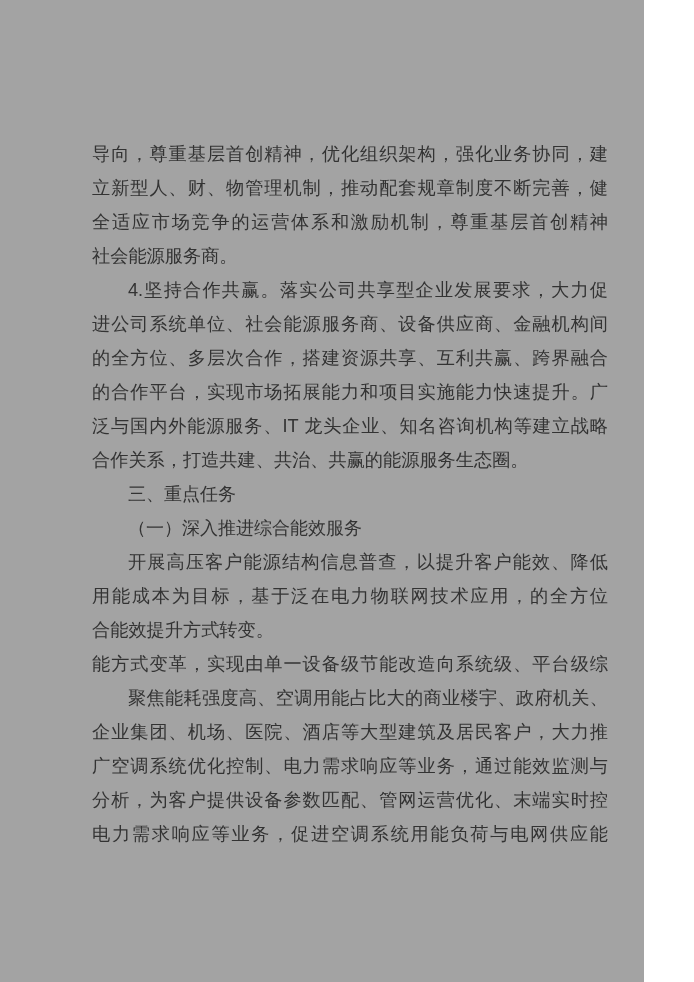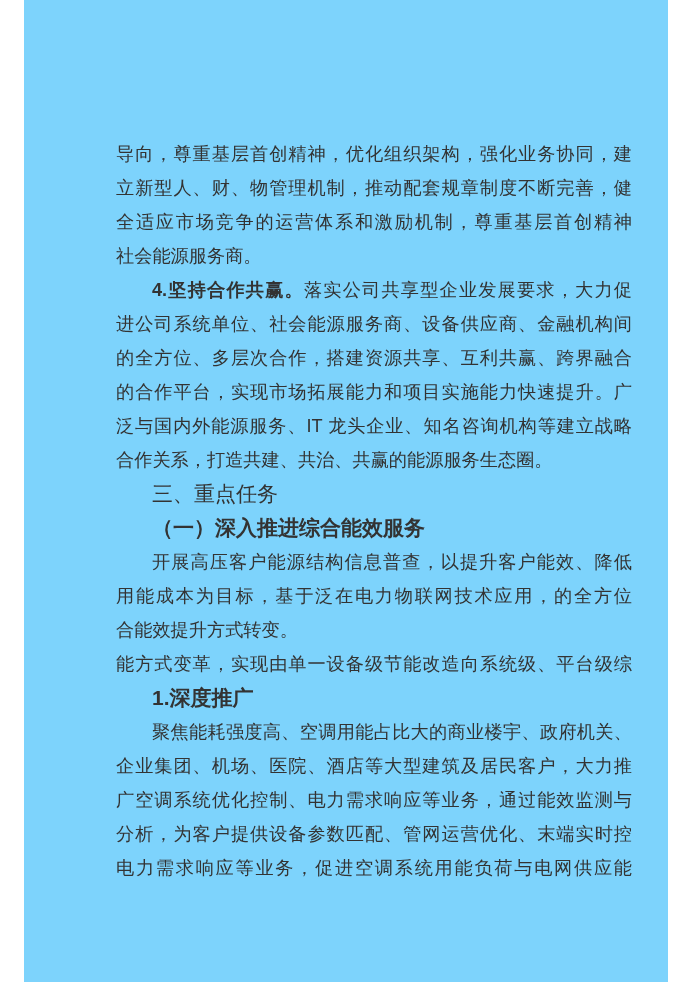"导向，尊重基层首创精神，优化组织架构，强化业务协同，建" .page { background: #7dd3fc -> #a3a3a3; margin-left: 24px -> none }
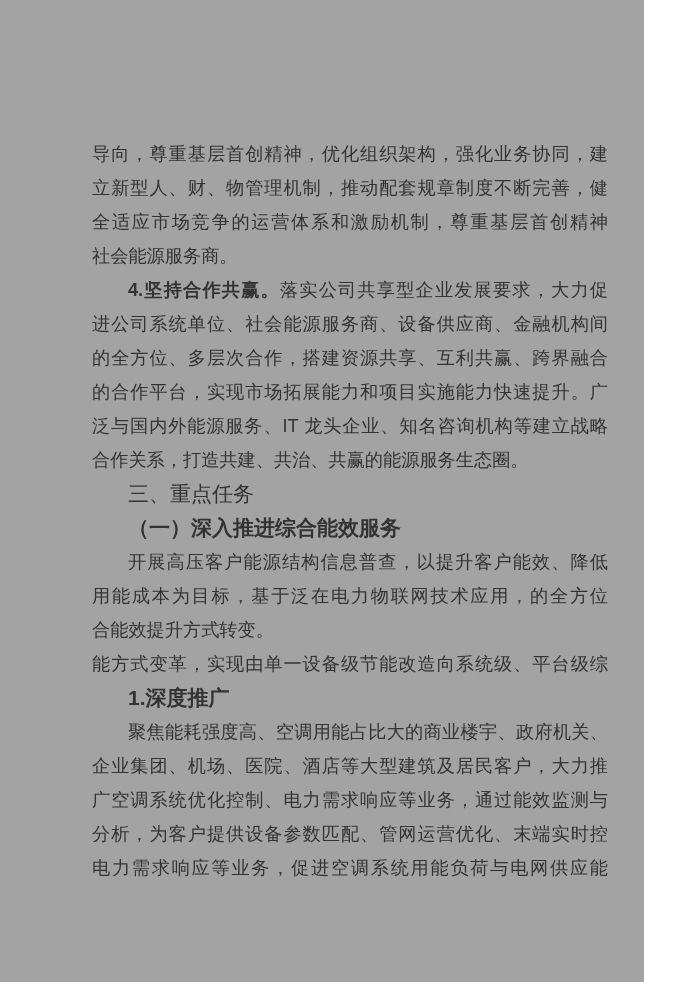"4.坚持合作共赢。" .line .b { font-weight: 700 -> 400 }
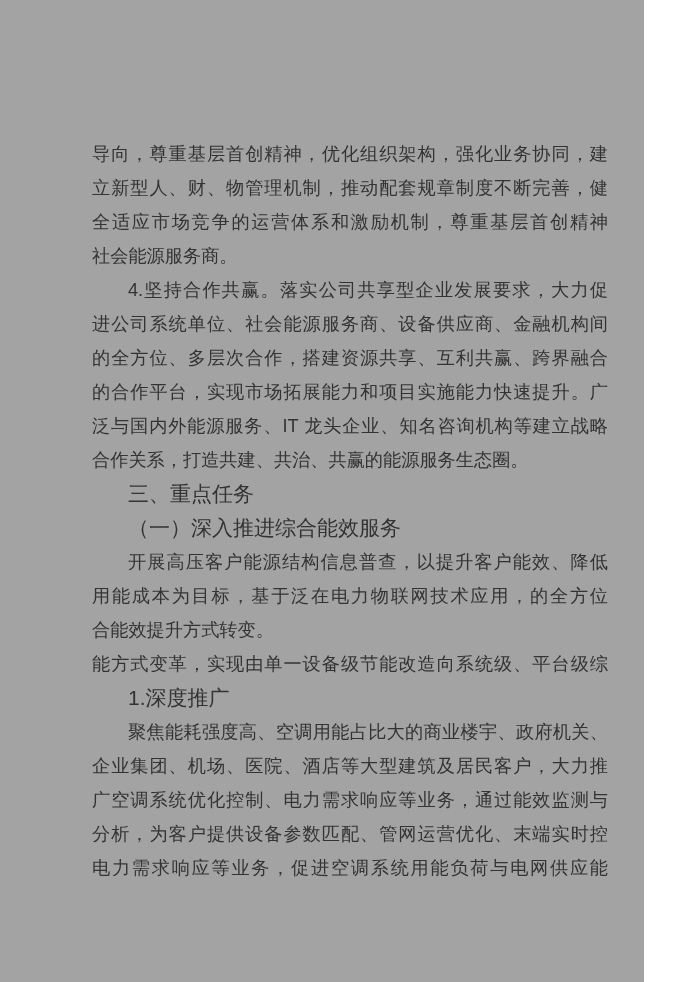"三、重点任务" .line.heading { font-size: 21px -> 18px }
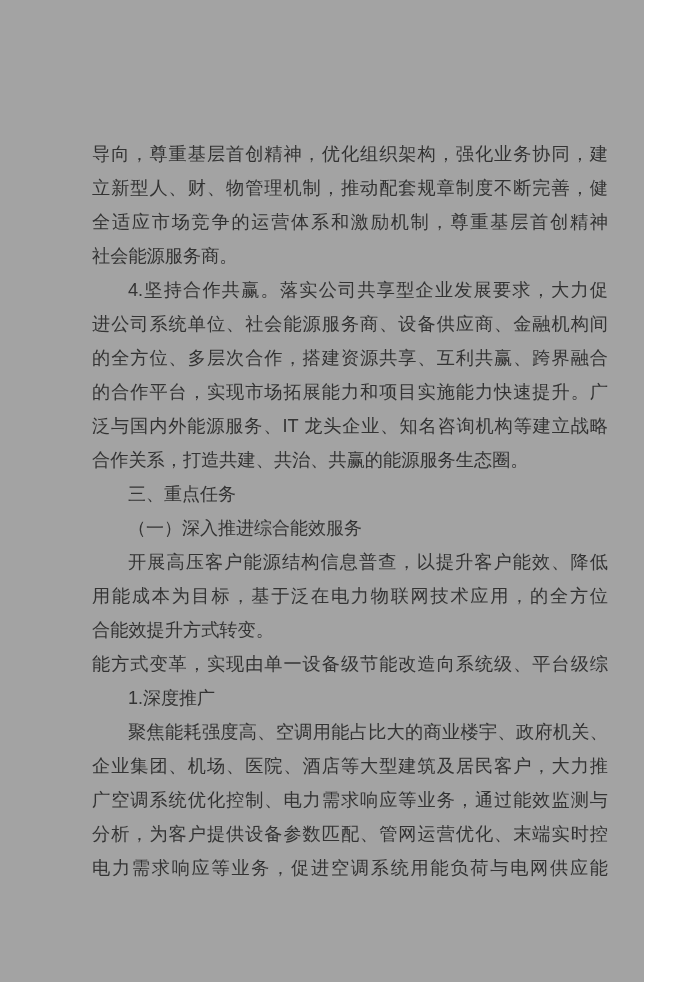"1.深度推广" div.line { html: <div><span>1.深度推广</span></div> -> none }
